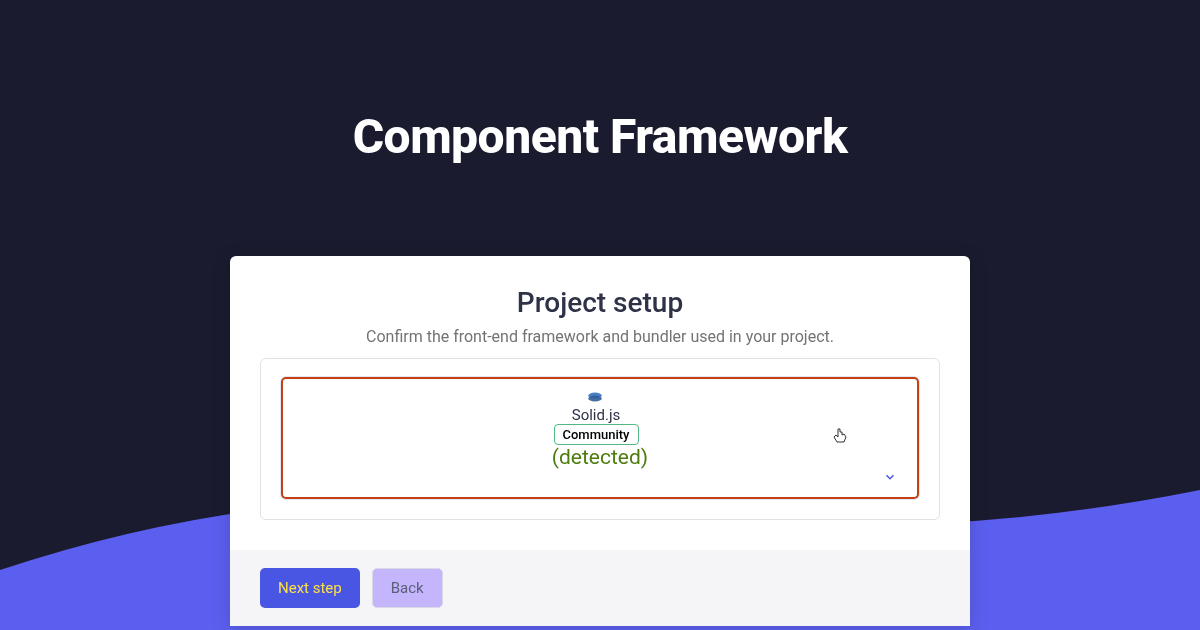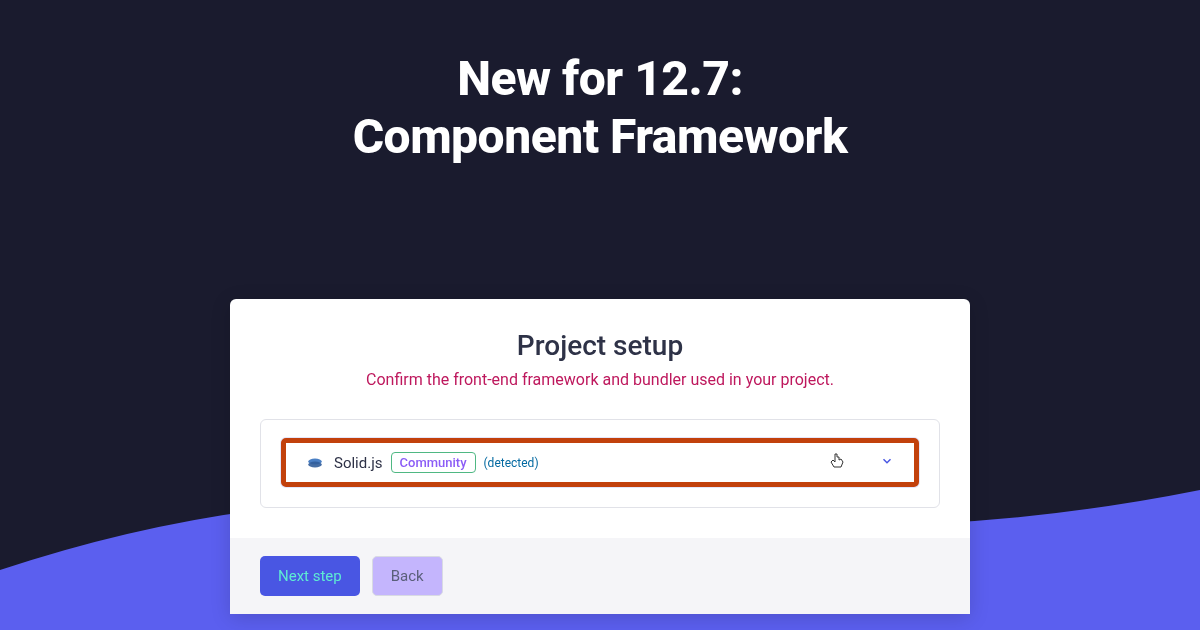"New for 12.7:" span { html: <span>New for 12.7:</span> -> none }
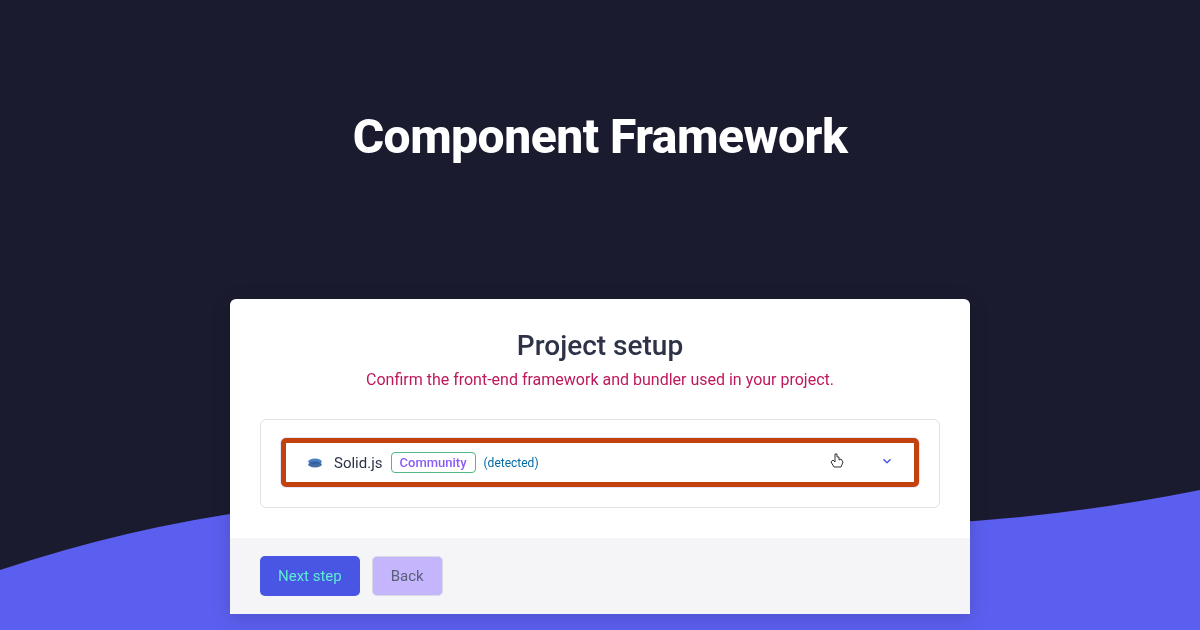"Project setup" .card { bottom: 16px -> 4px }
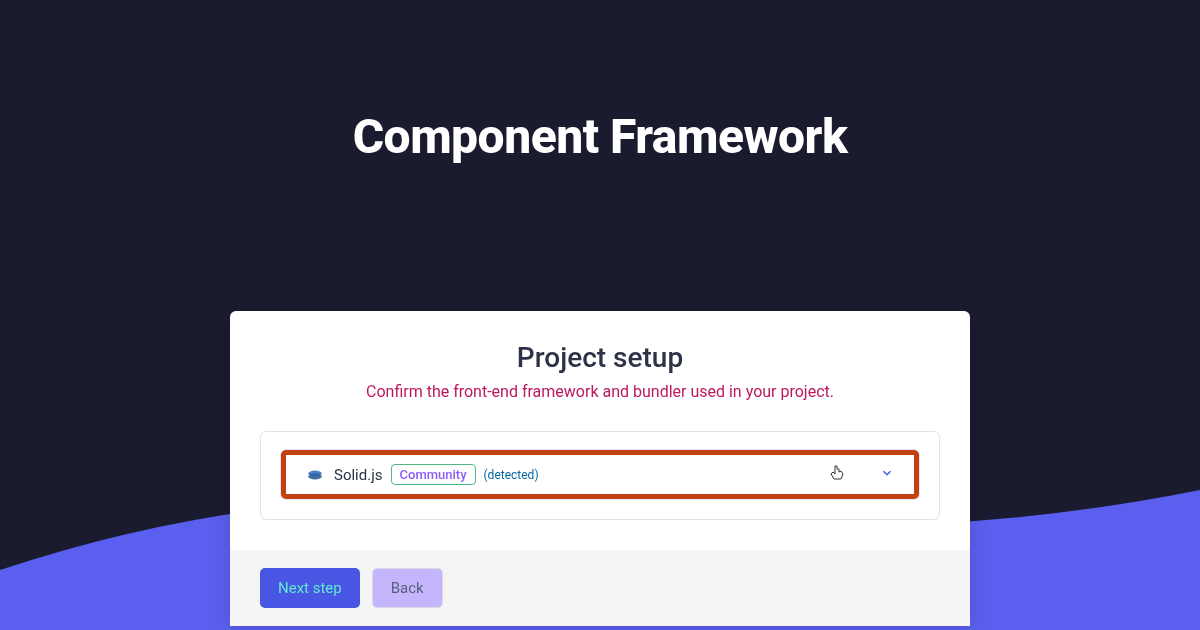"Confirm the front-end framework and" .card-subtitle { color: #be185d -> #737373; margin-bottom: 30px -> 12px }
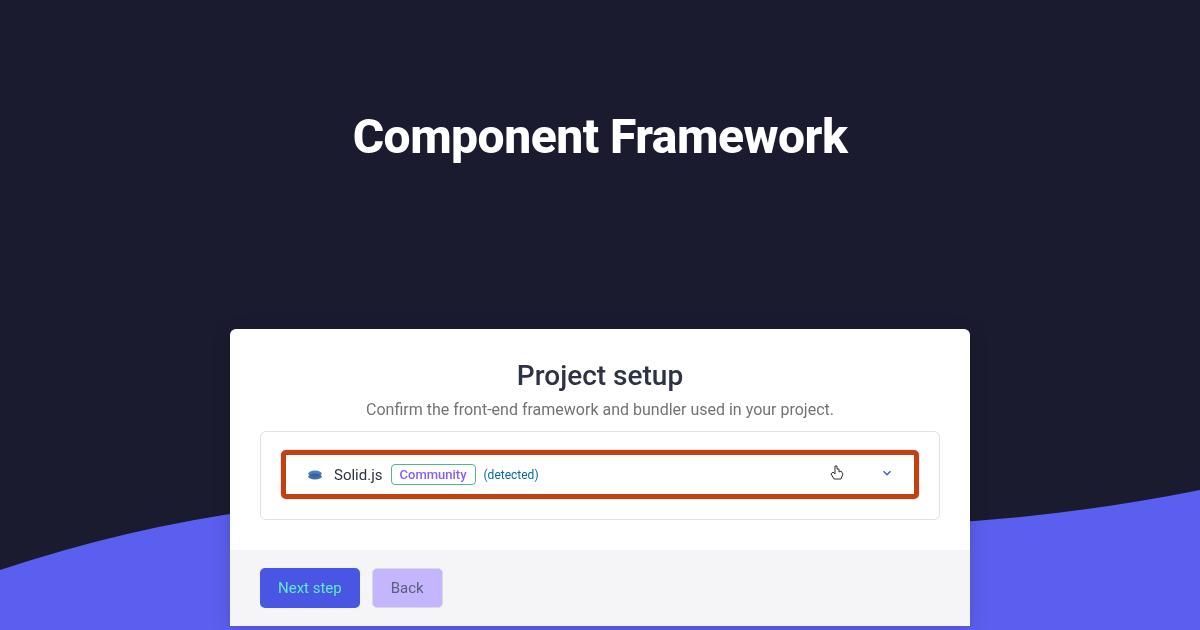"Solid.js" .select-box { border: 5px solid #c2410c -> 2px solid #c2410c; flex-direction: none -> column }
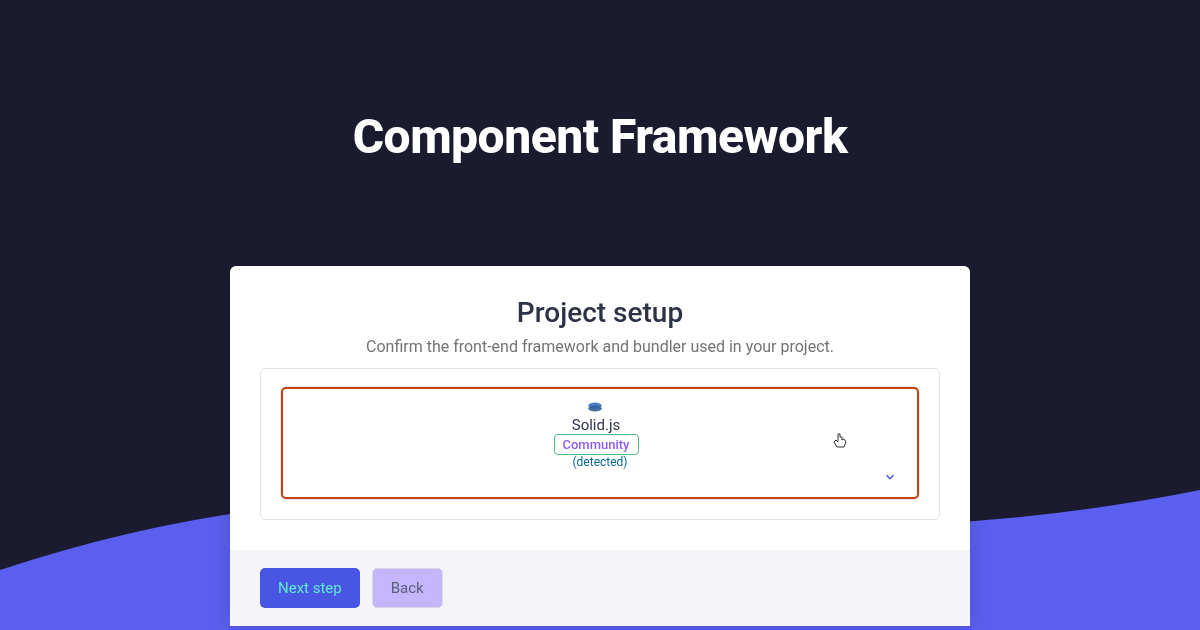"Community" .badge { color: #8b5cf6 -> #000000 }
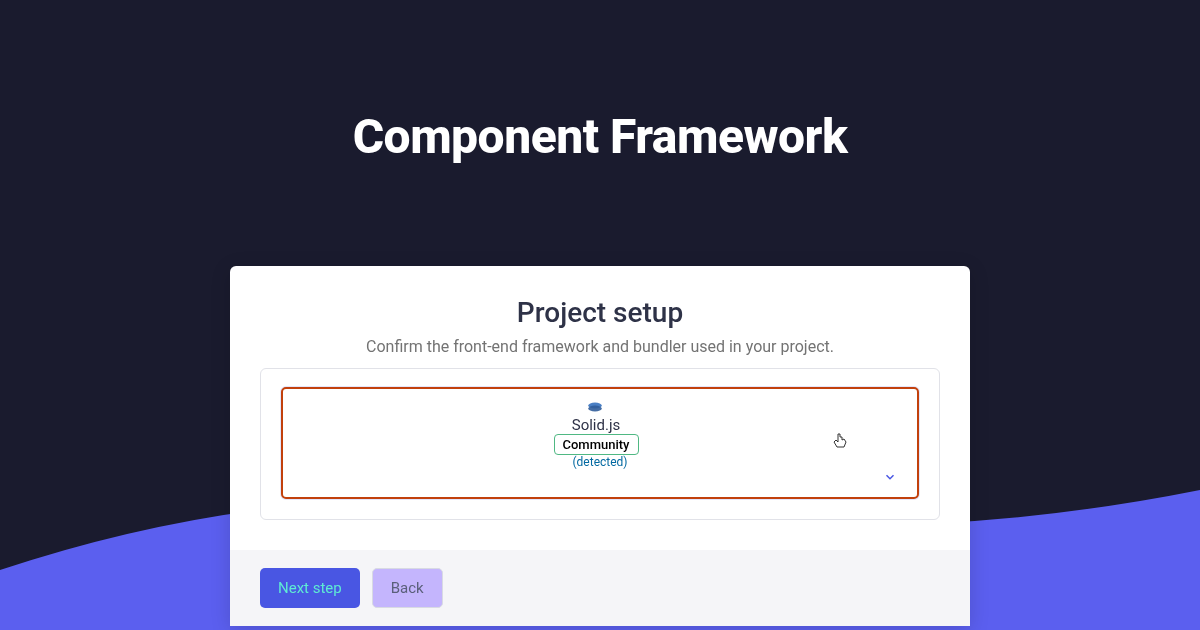"(detected)" .detected { color: #0369a1 -> #4d7c0f; font-size: 12px -> 21px }
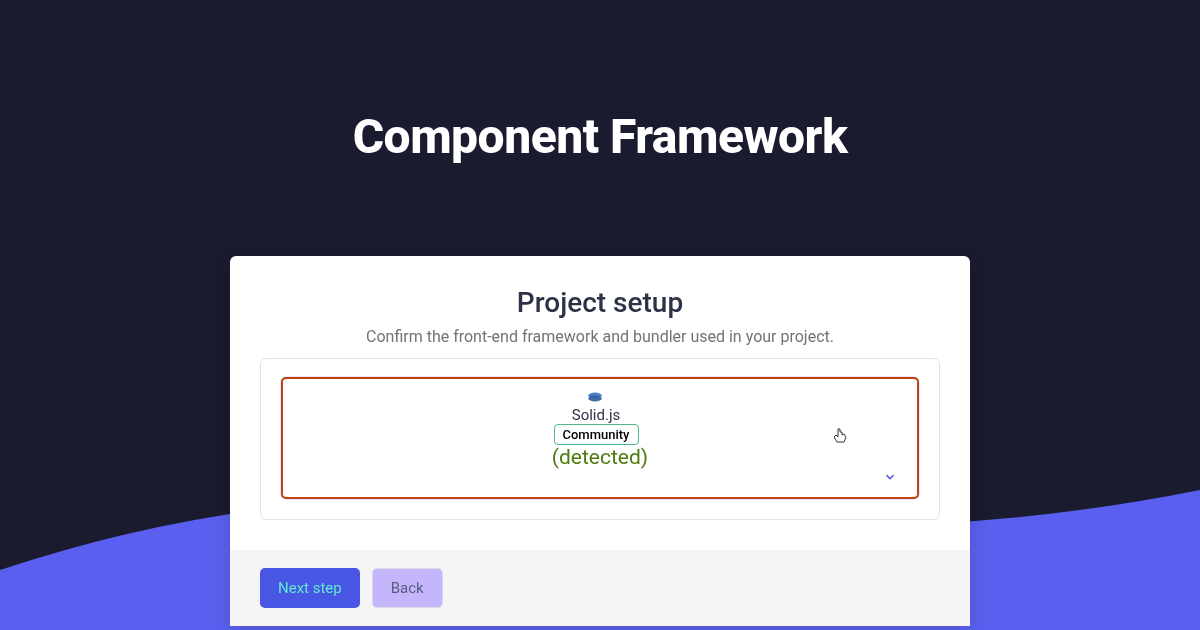"Next step" .btn-primary { color: #5eead4 -> #fde047 }
